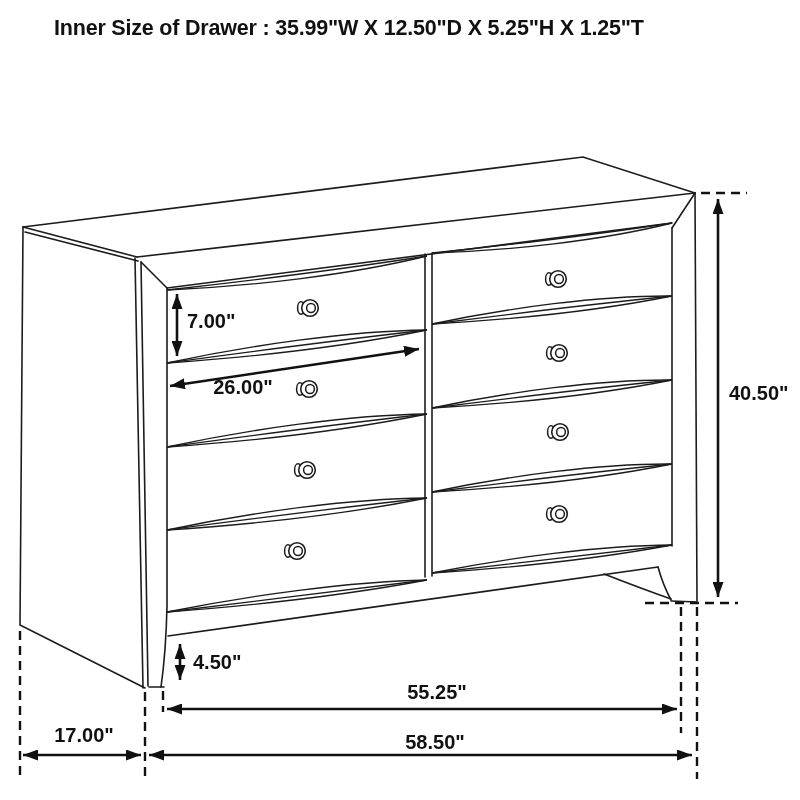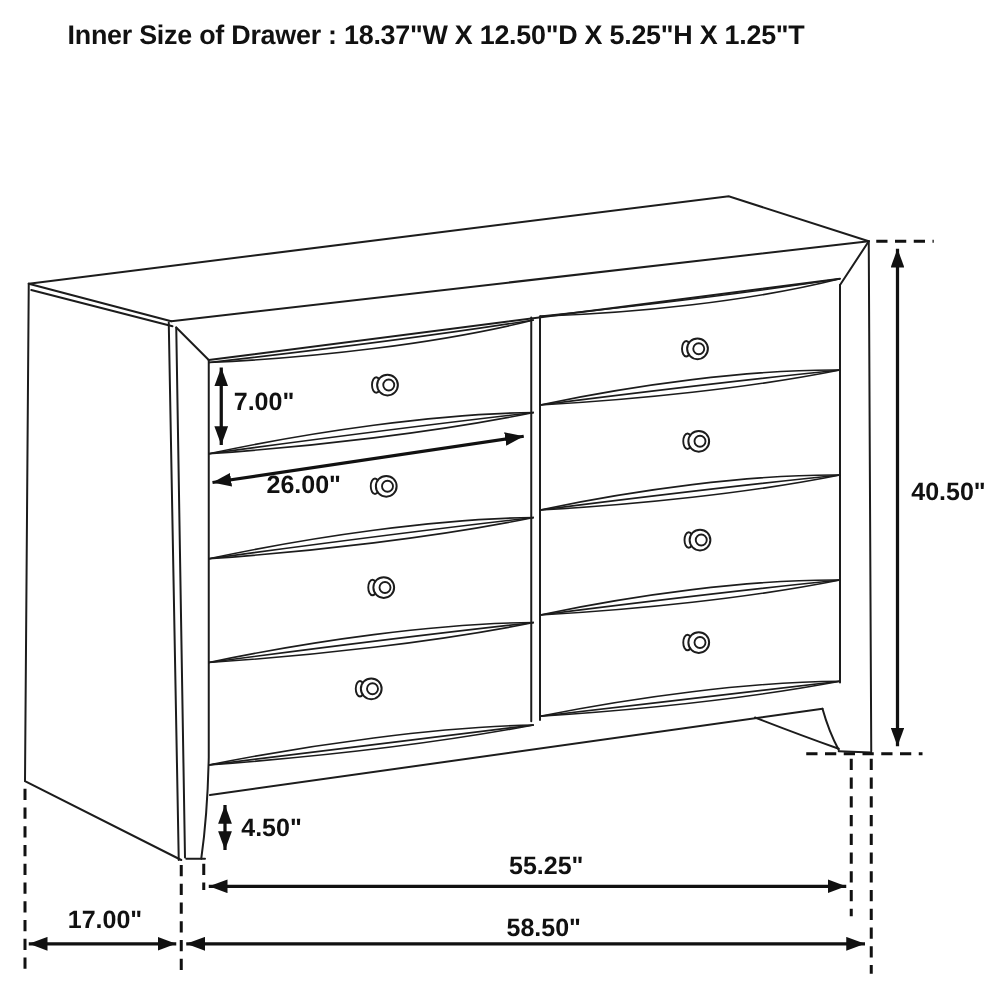"Inner Size of Drawer :" div { text: 18.37 -> 35.99 }
